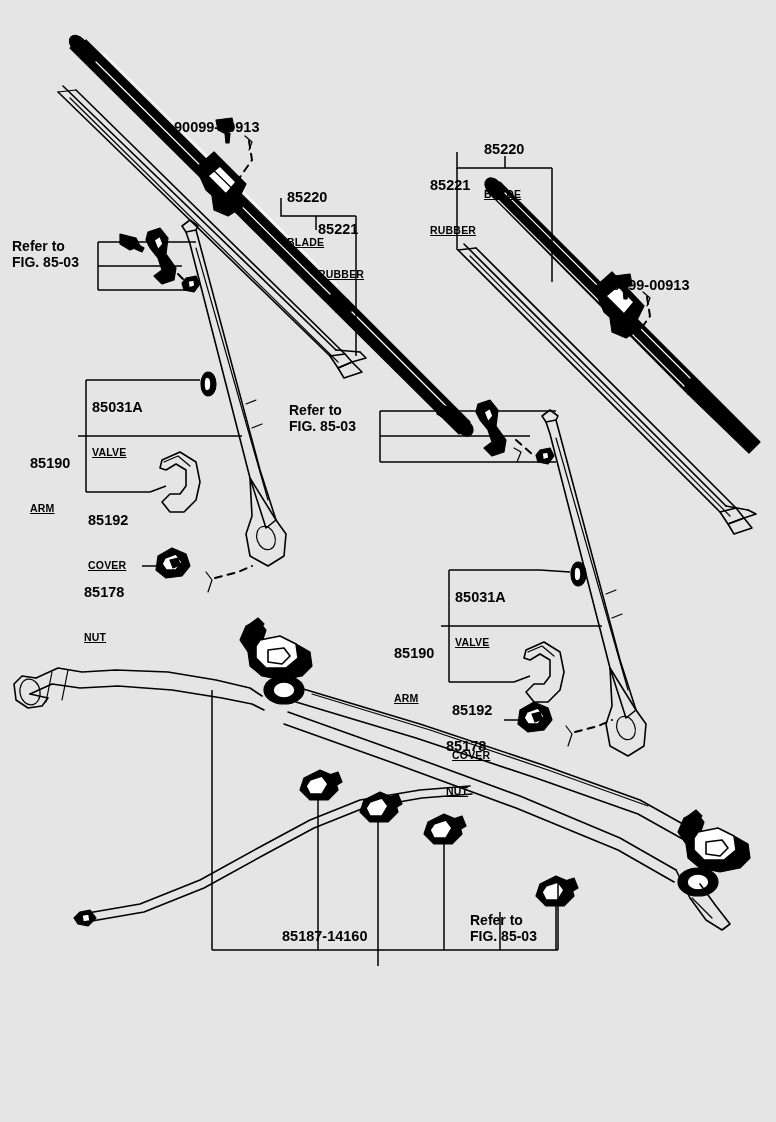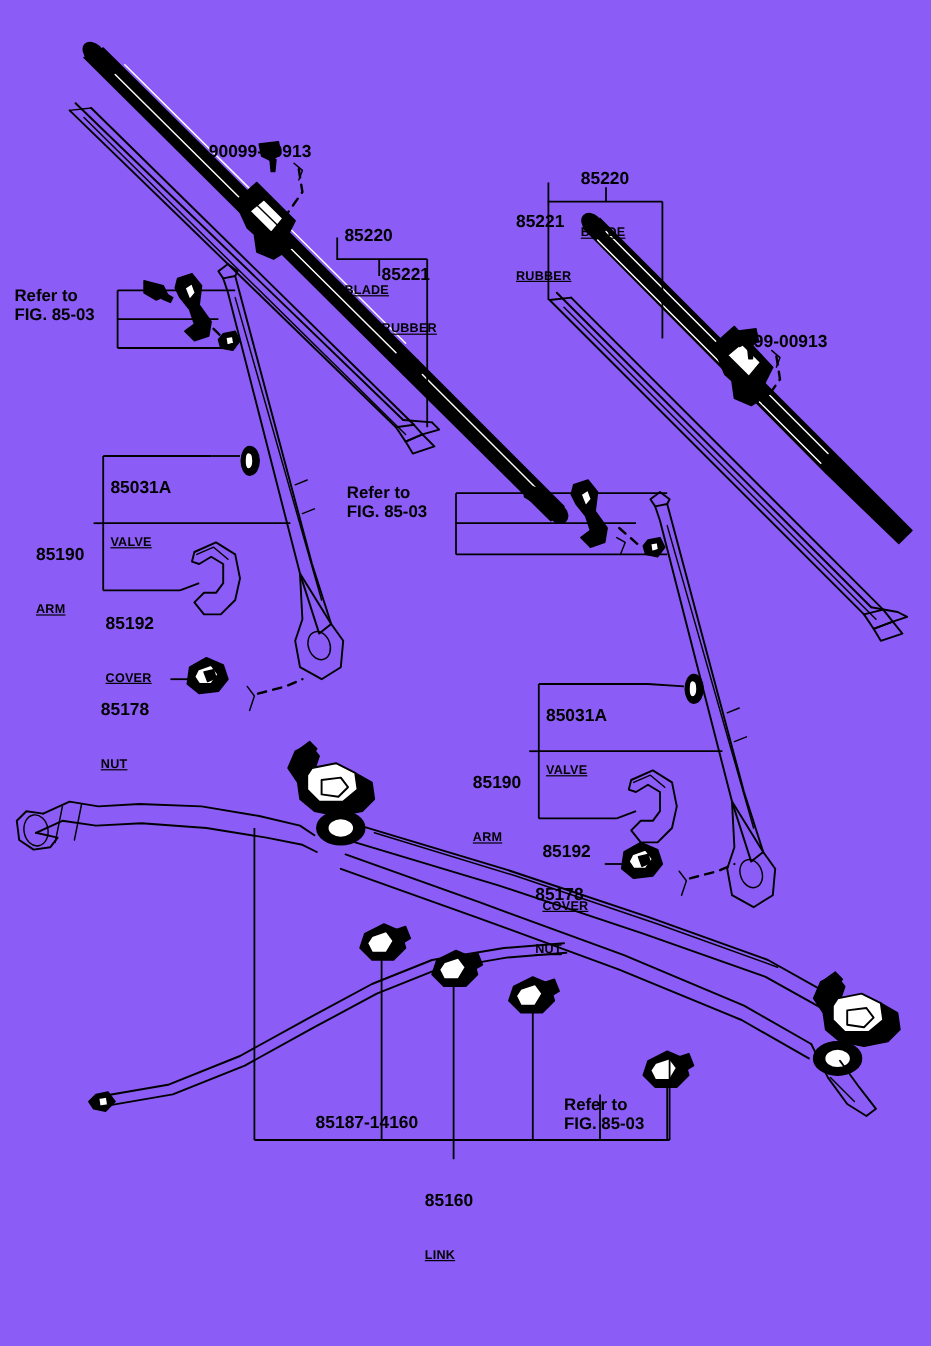"90099-00913" #sheet { background: #8b5cf6 -> #e5e5e5 }
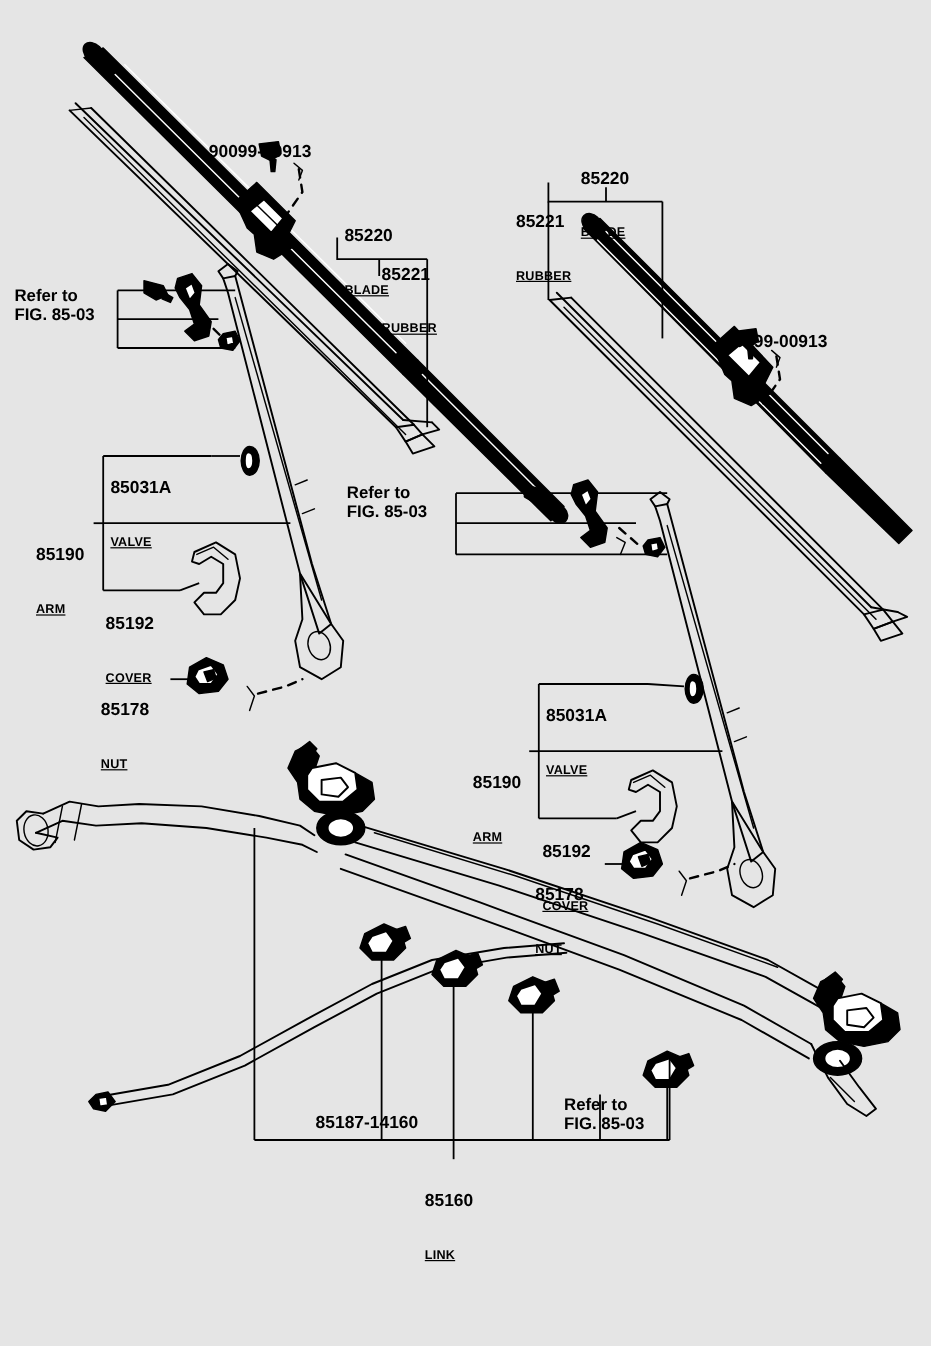"85187-14160" div.plain { left: 263px -> 282px }
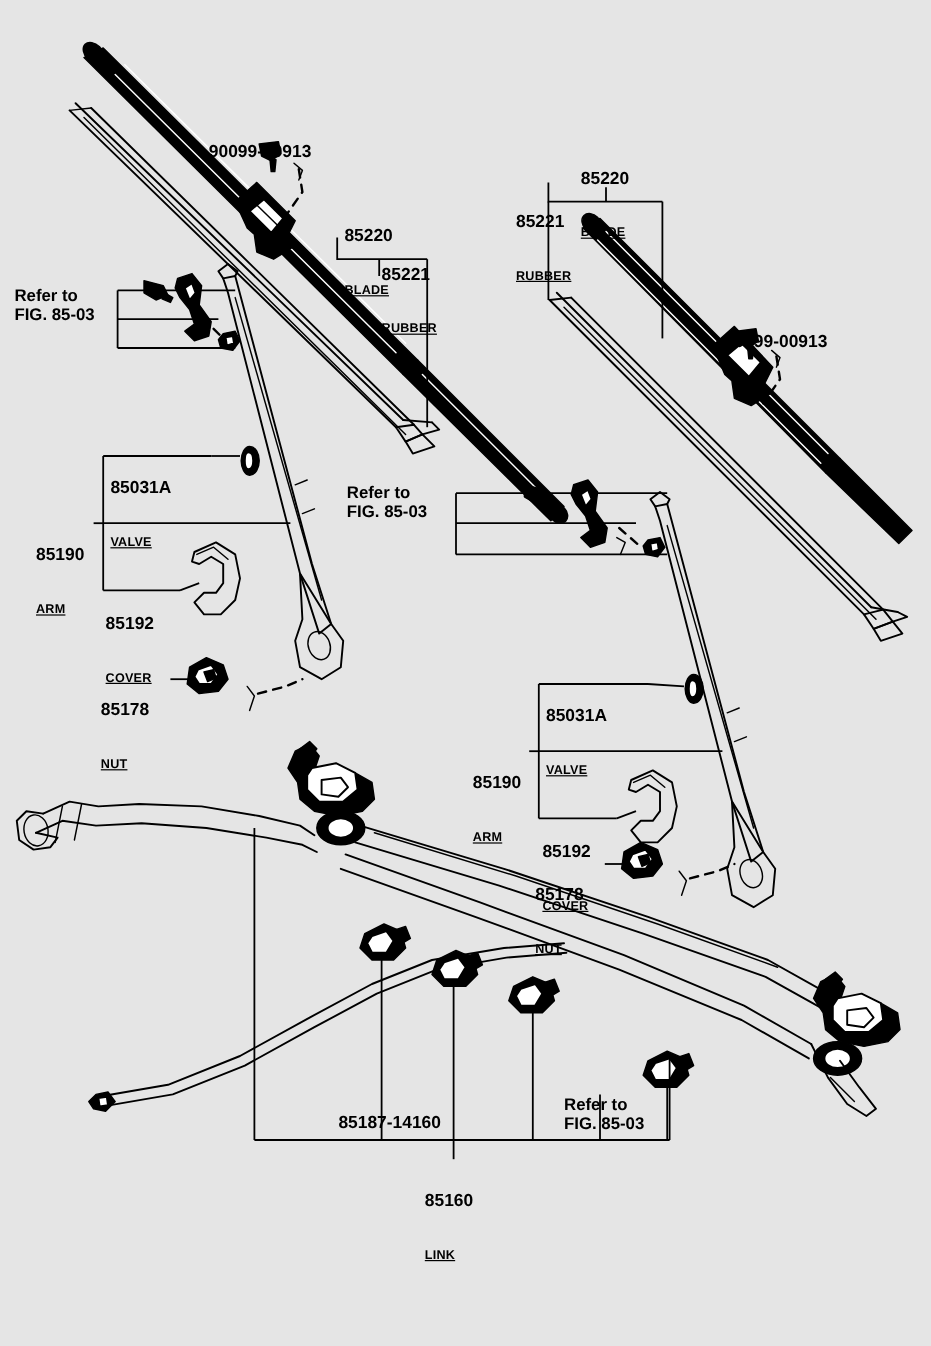"85160" div.lbl { html: <div> <span>85160</span> <span>LINK</span> </div> -> none }
